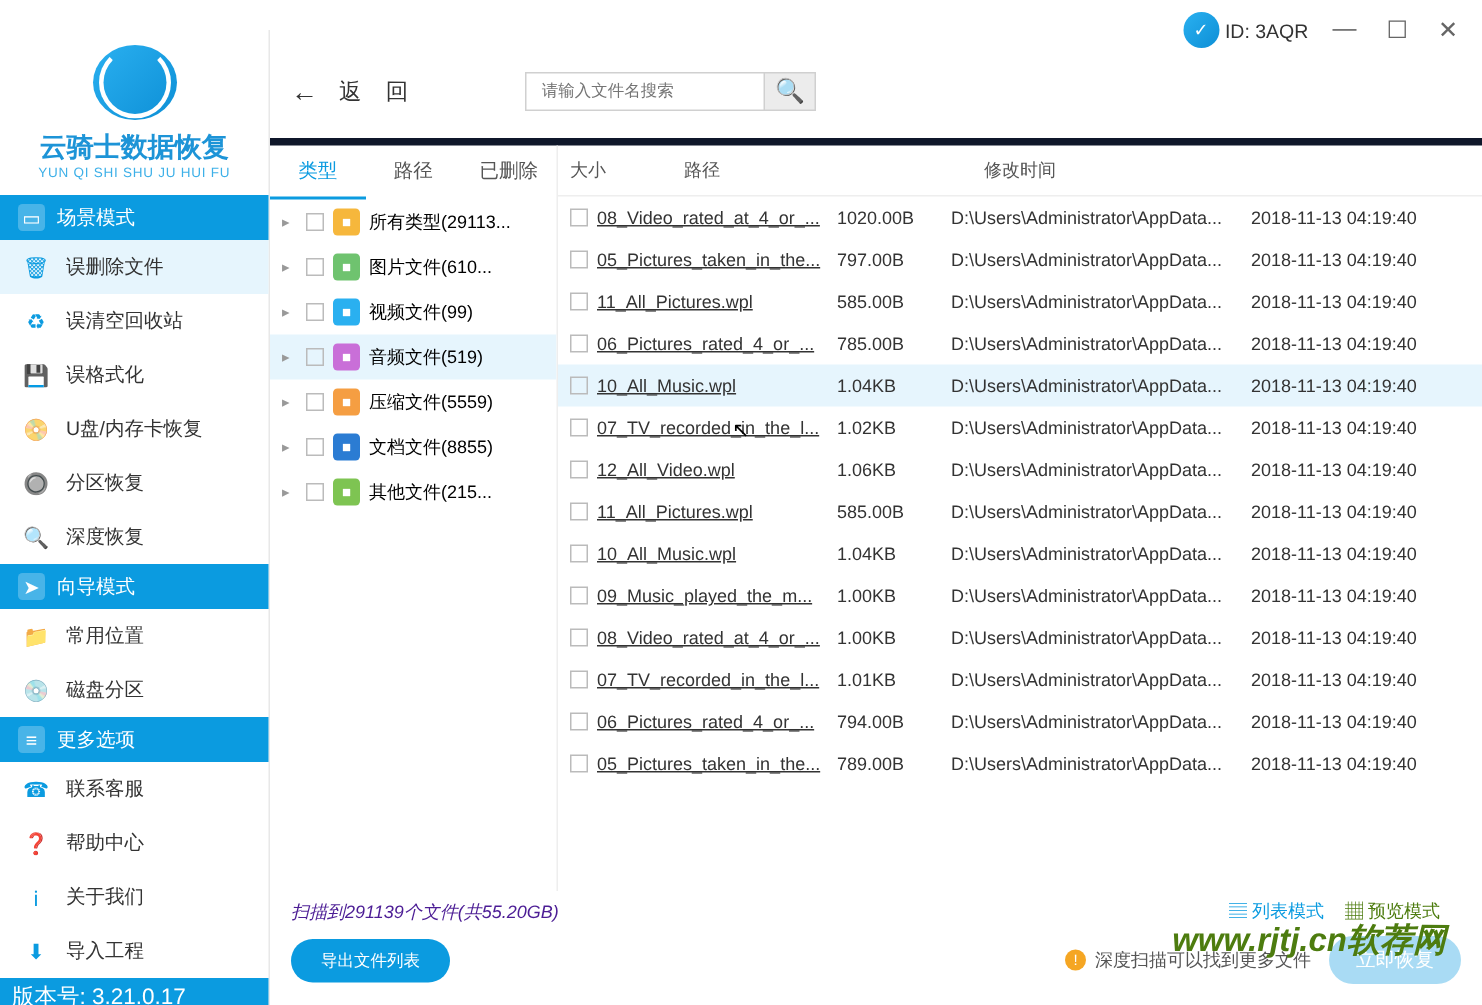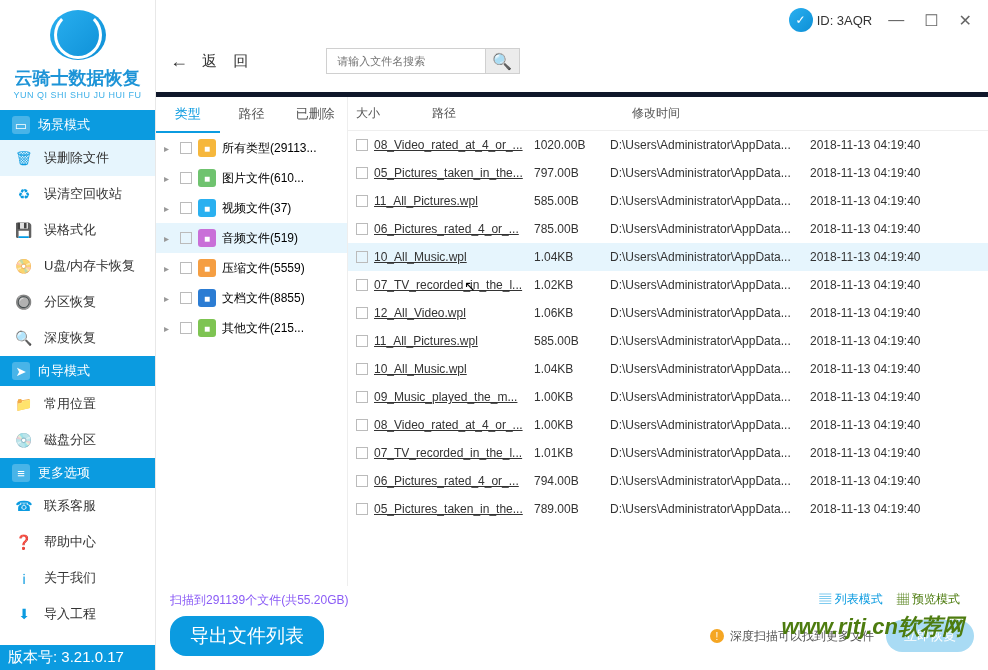"云骑士数据恢复" .sidebar { margin-top: none -> 20px; width: 156px -> 180px }
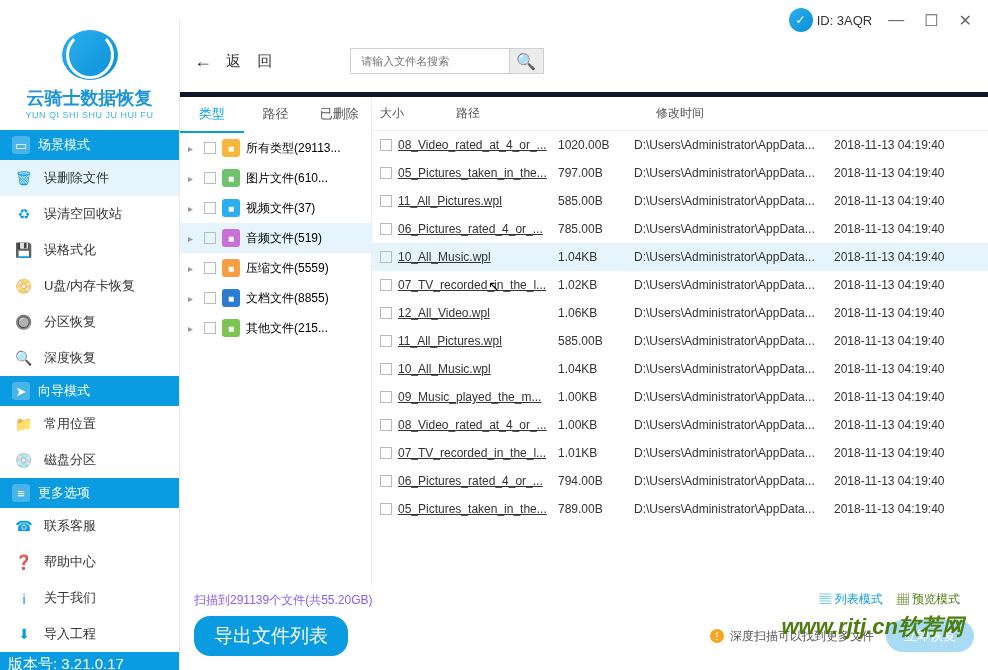"视频文件(37)" span { text: 37 -> 99 }
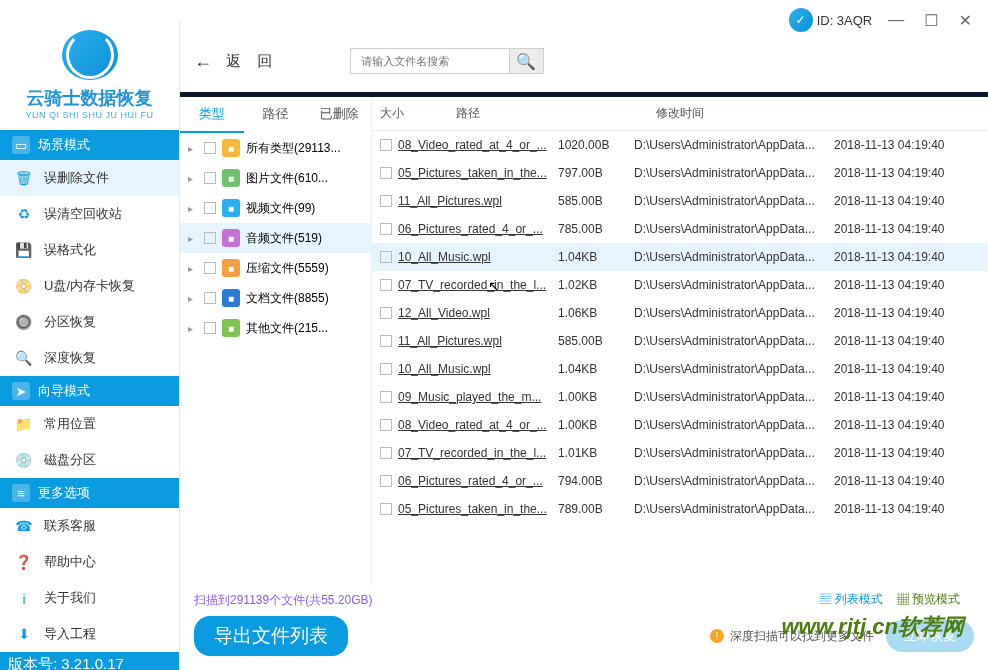"扫描到291139个文件(共55.20GB)" .scan-info { color: #8b5cf6 -> #4c1d95; font-style: none -> italic }
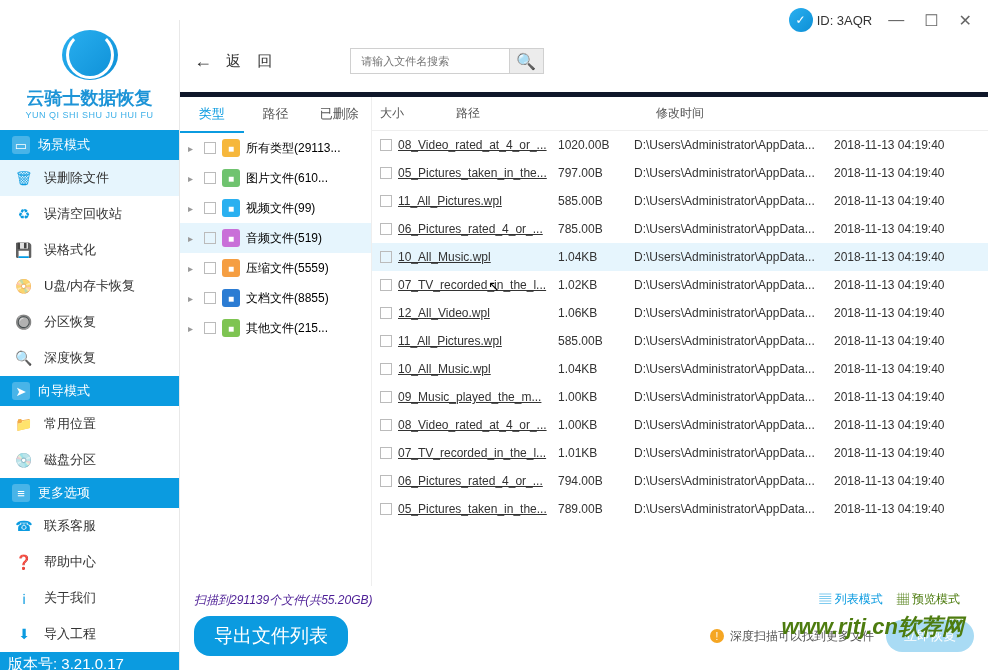"导出文件列表" .btn-export { font-size: 19px -> 11px }
